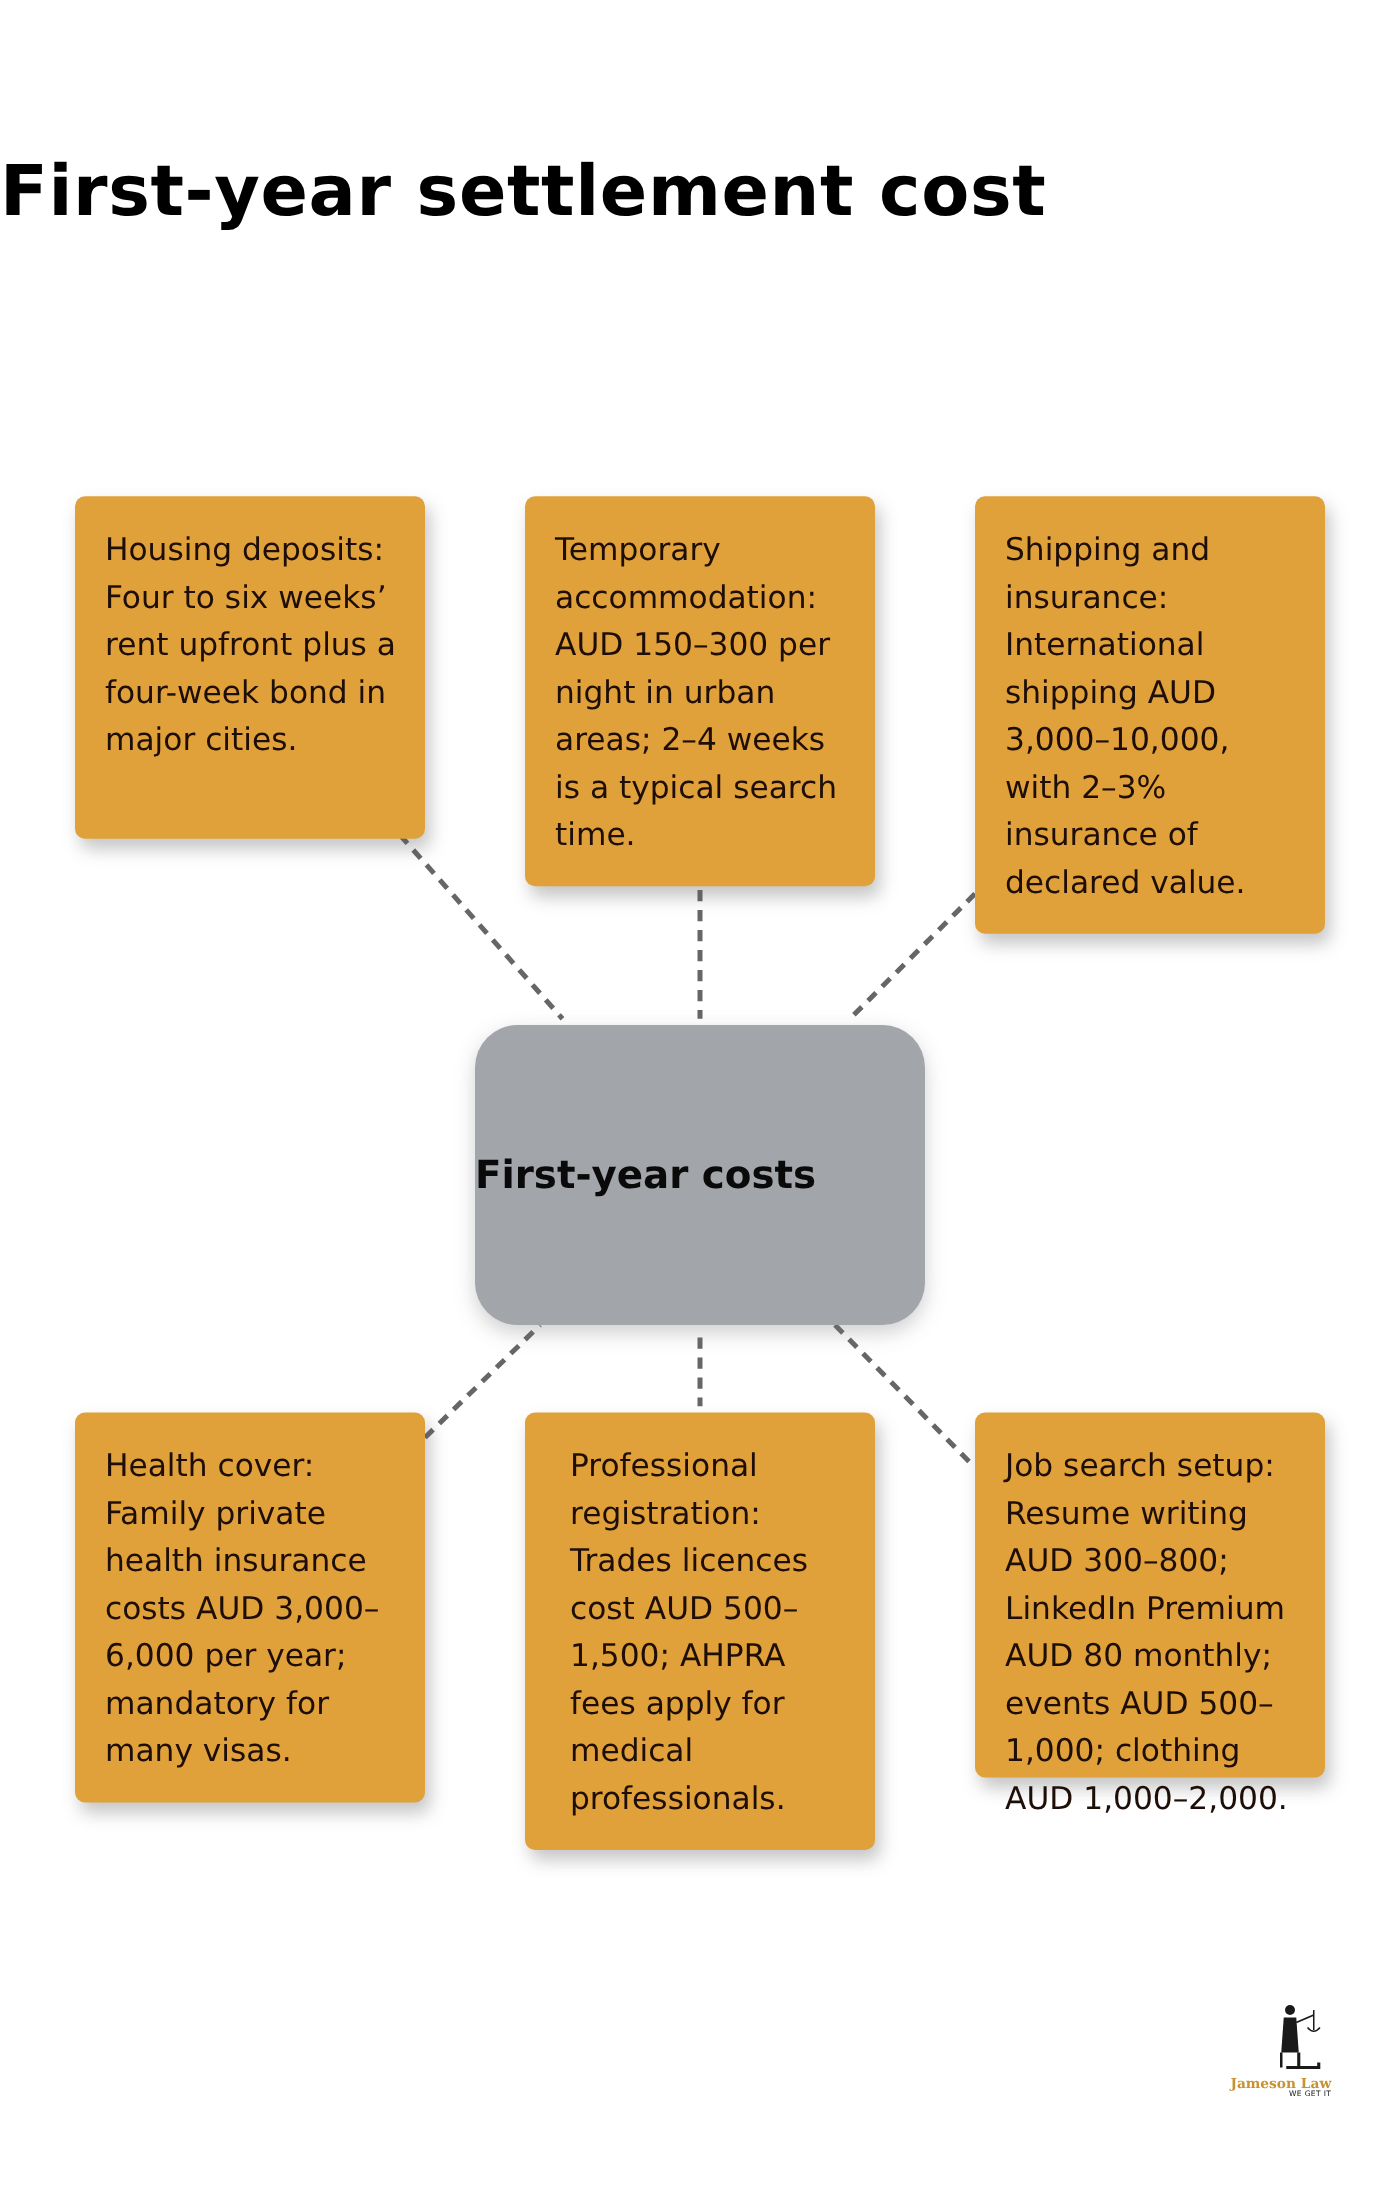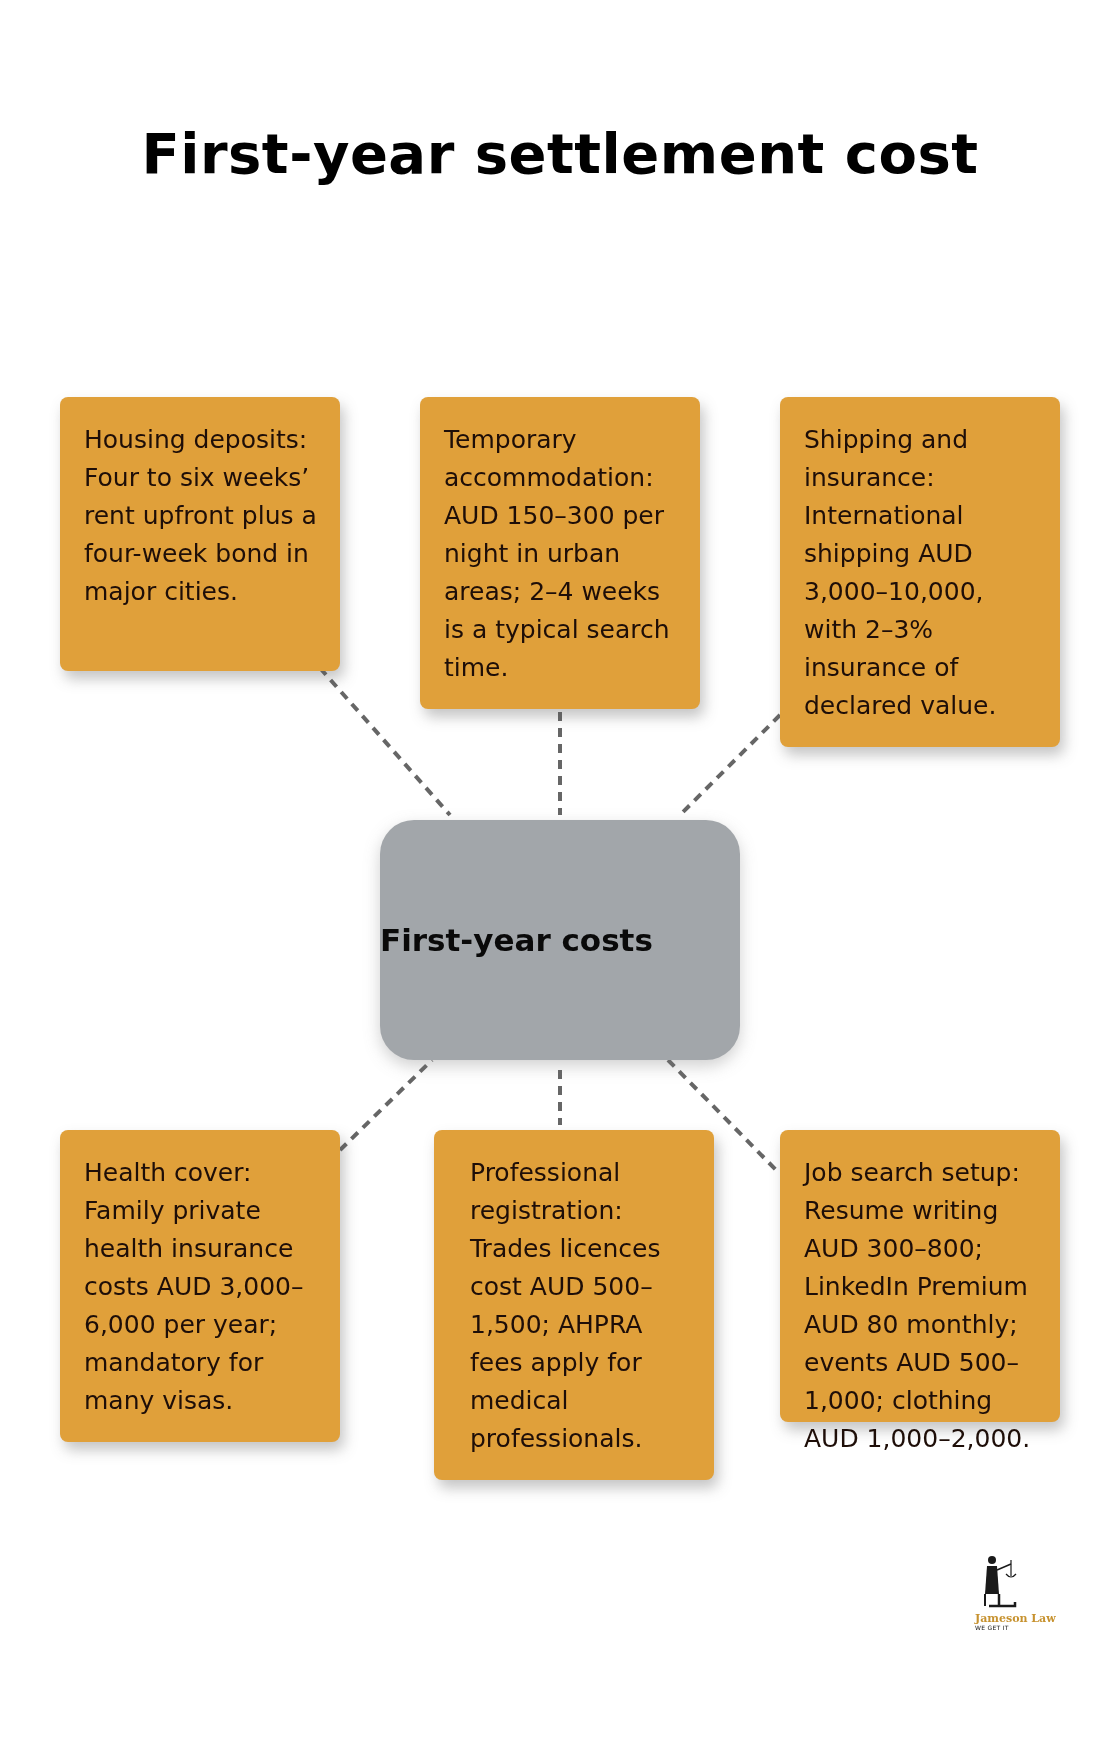"First-year settlement cost" .title { text-align: center -> none }
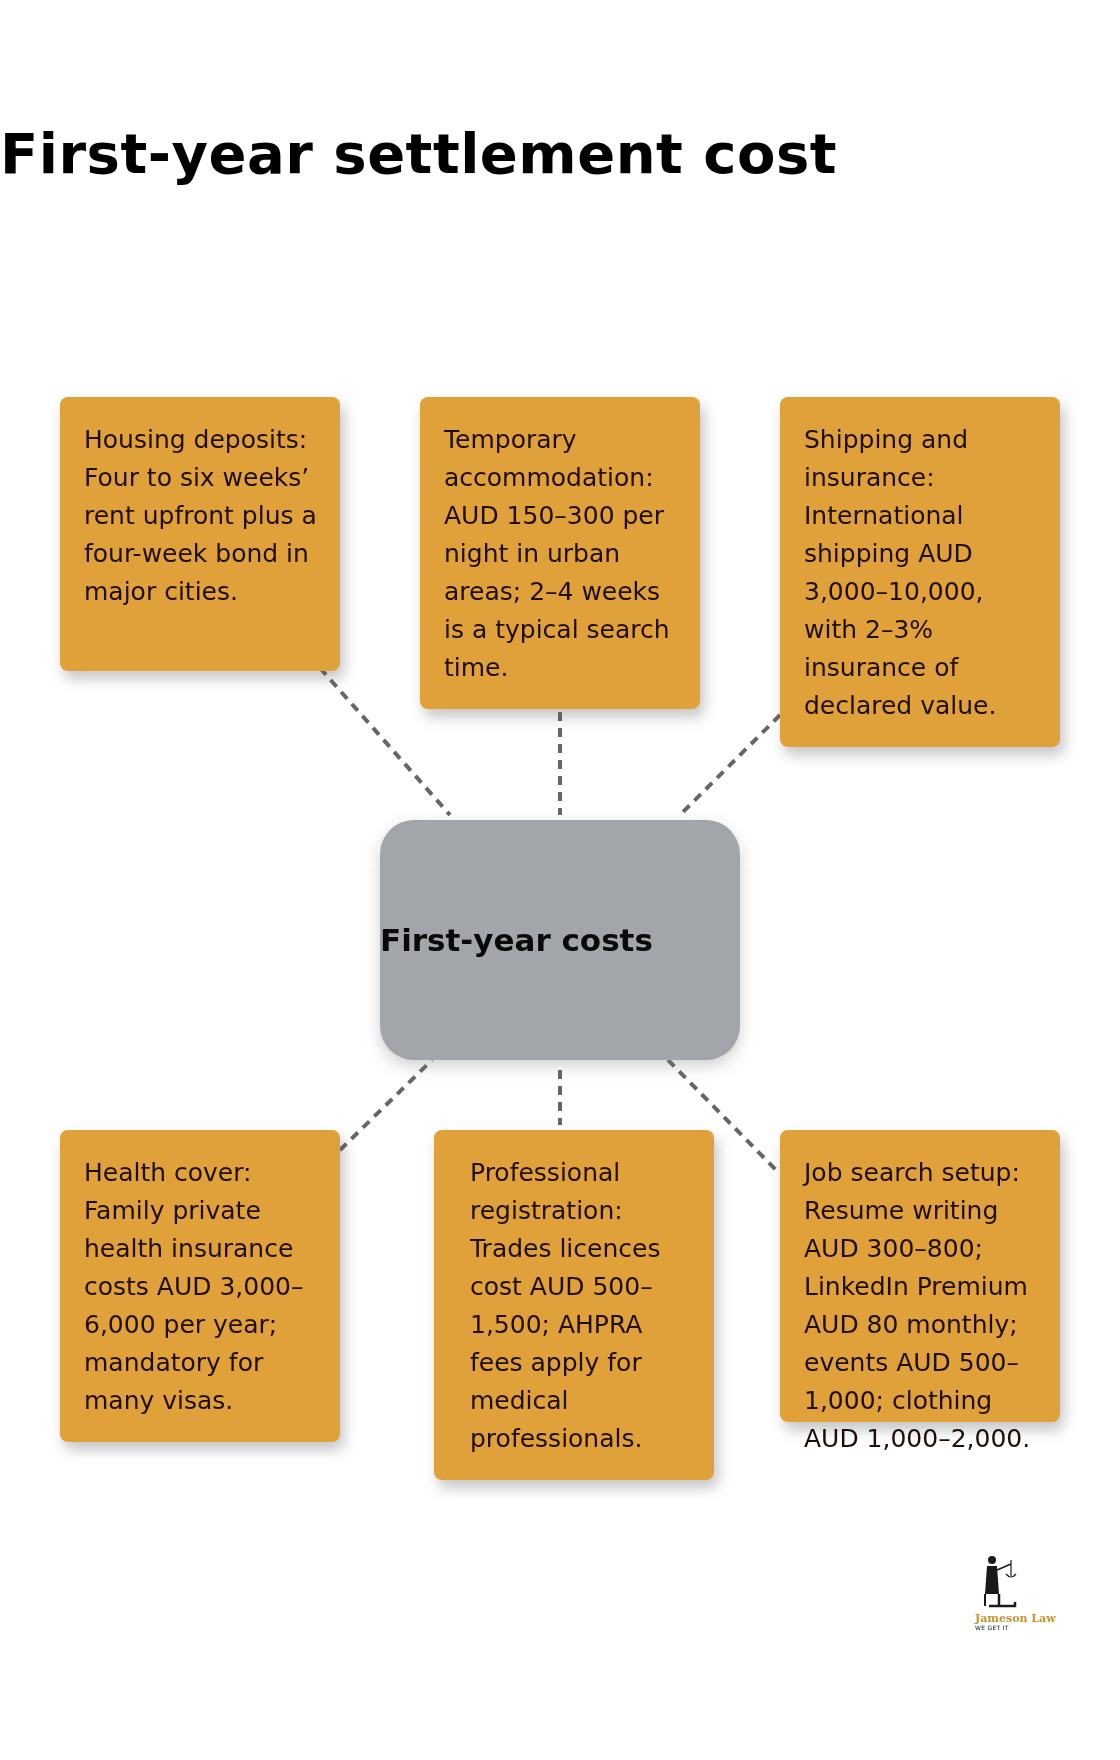"Professional registration: Trades" div.card { left: 434px -> 420px }
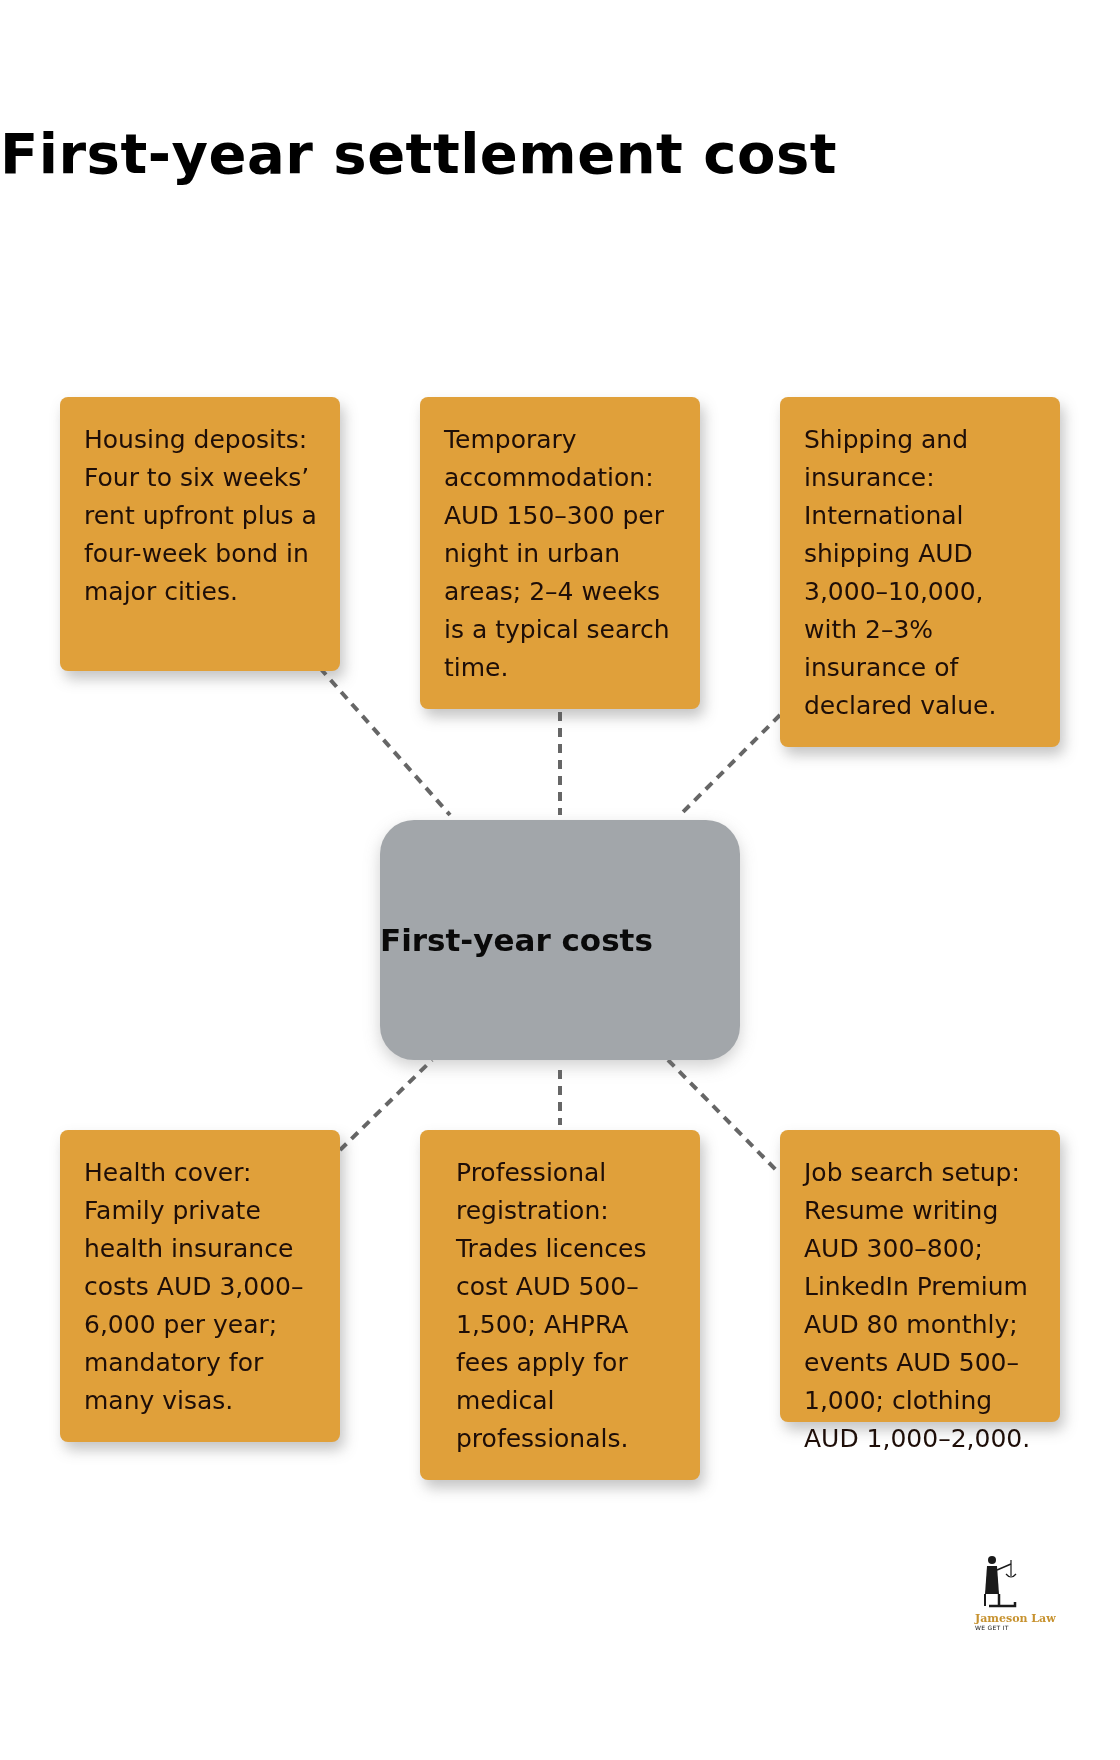"Jameson Law" .logo { text-align: left -> right; top: 1554px -> 1602px }
